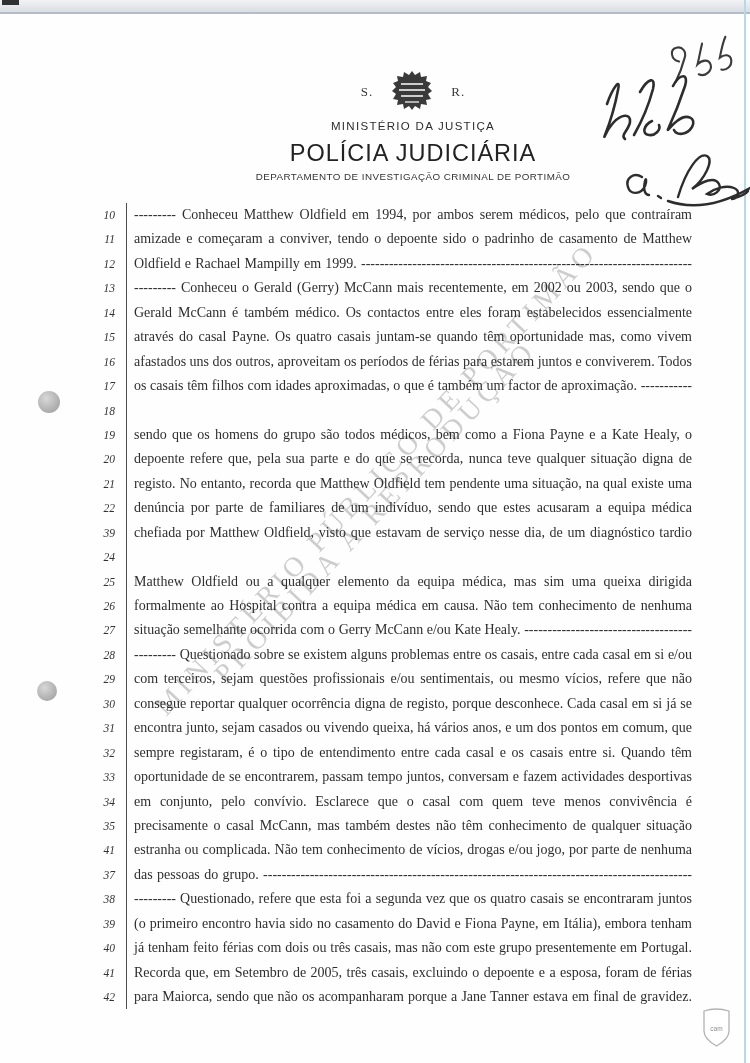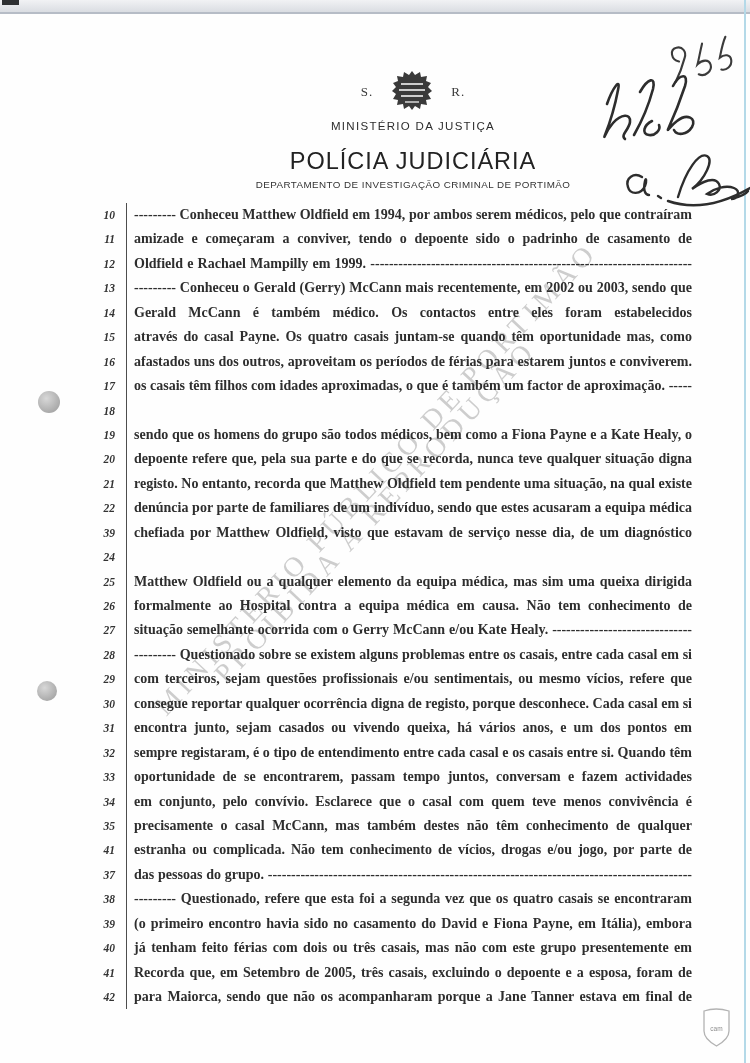"POLÍCIA JUDICIÁRIA" .pj-title { margin-top: 16px -> 8px }
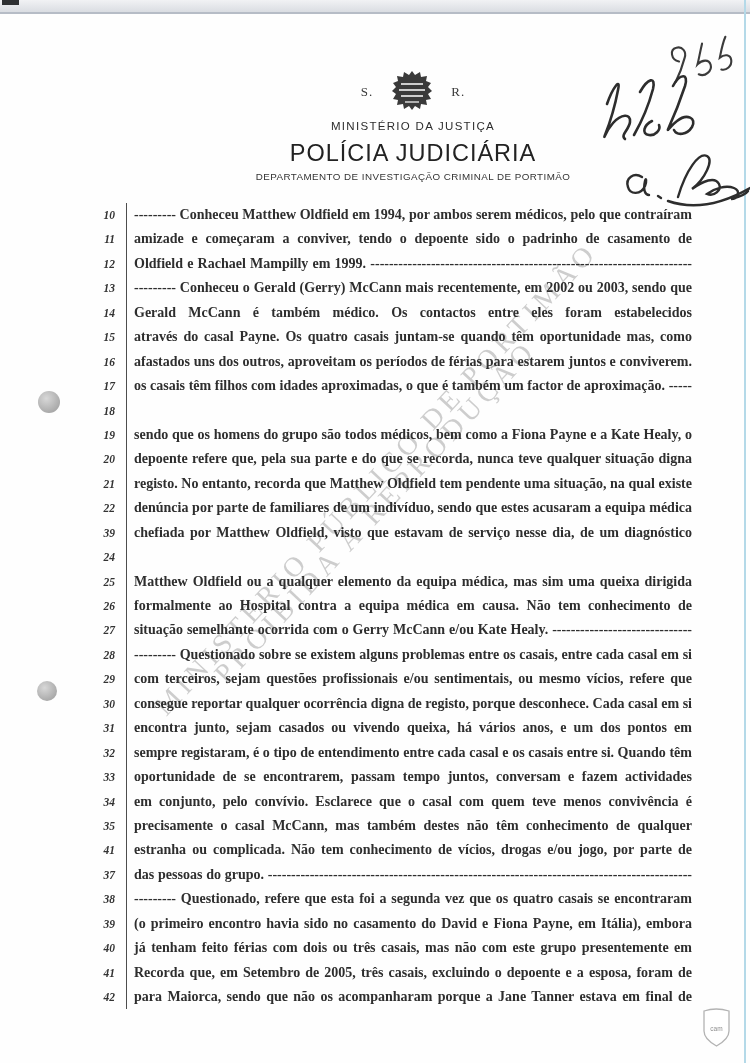"10" .body-lines { font-weight: bold -> none }
